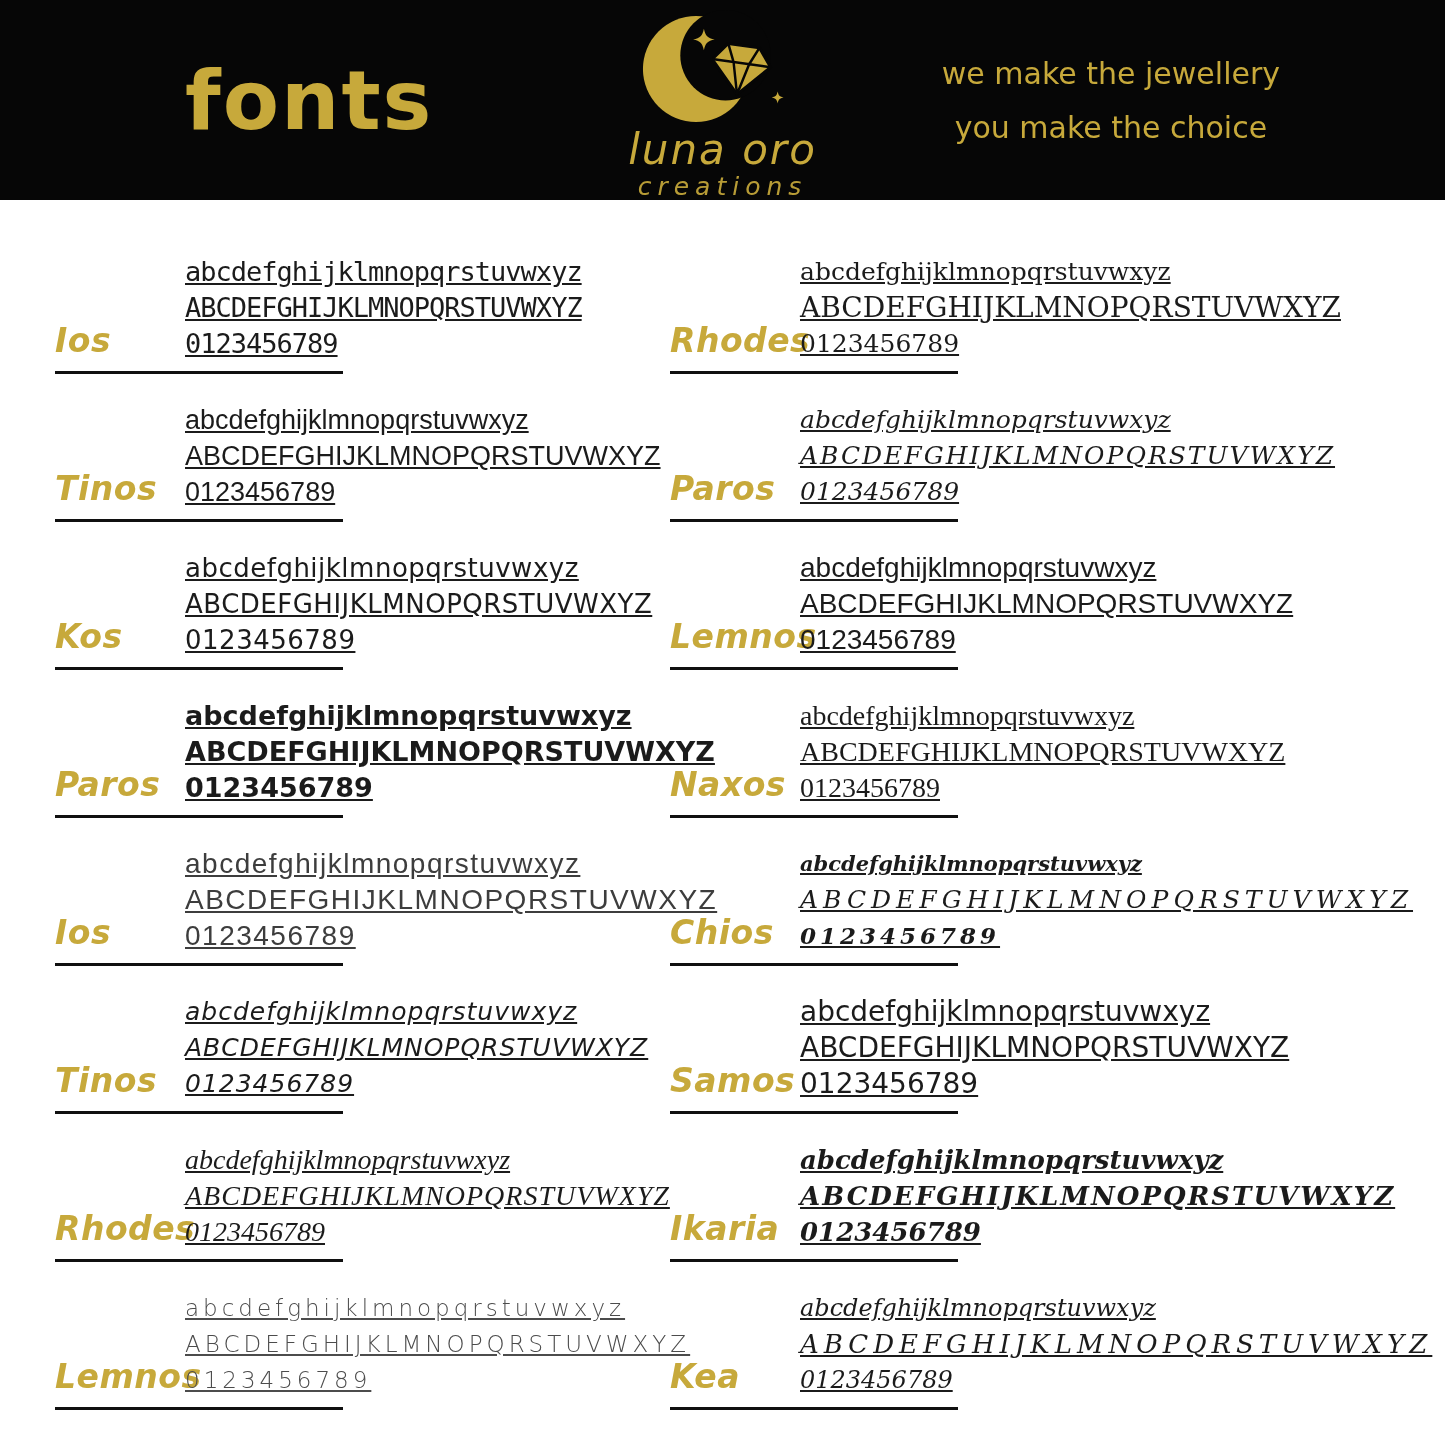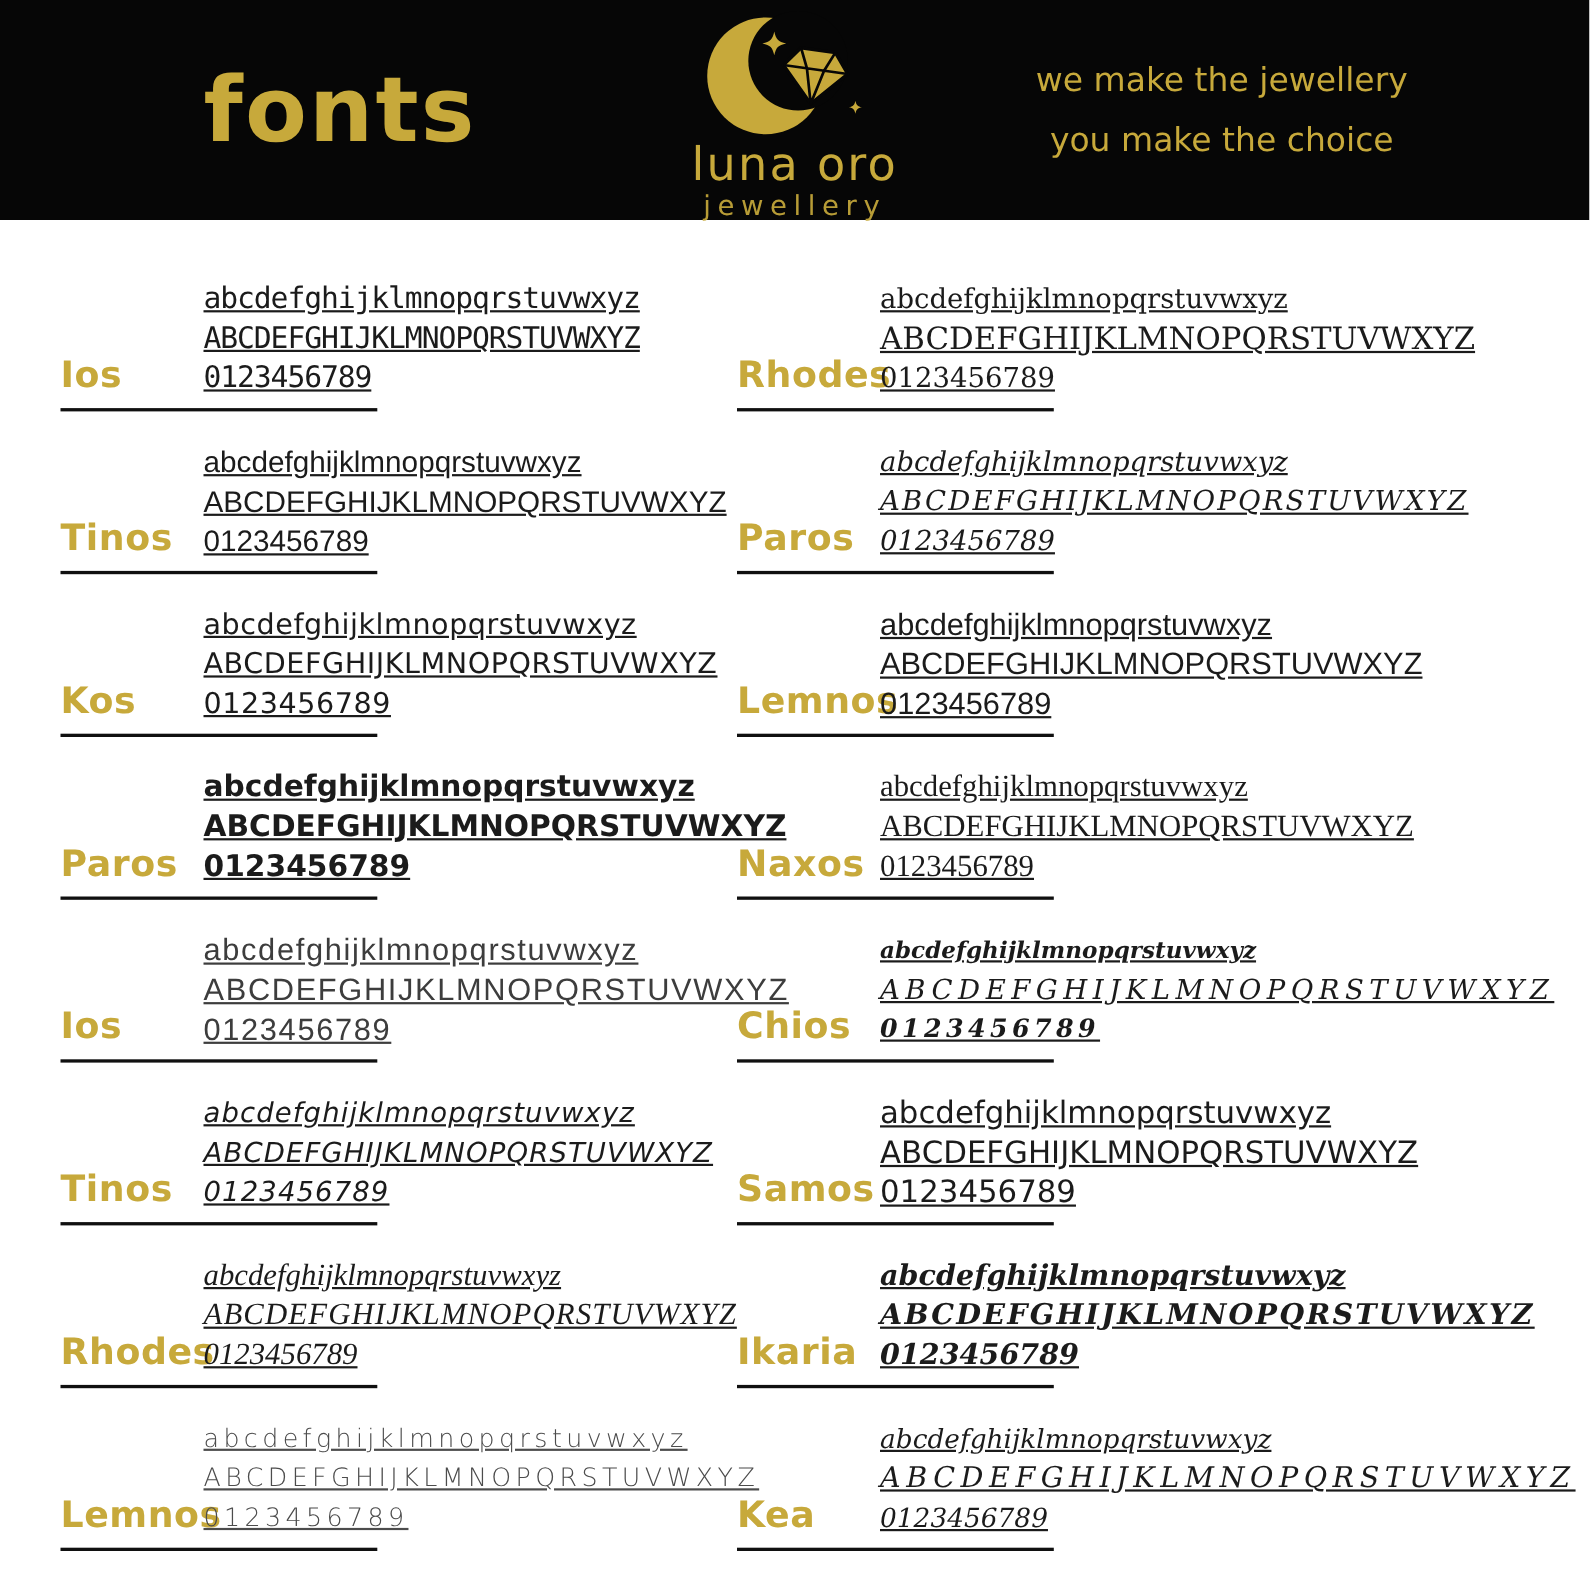"luna oro" .logo-block { font-style: none -> italic }
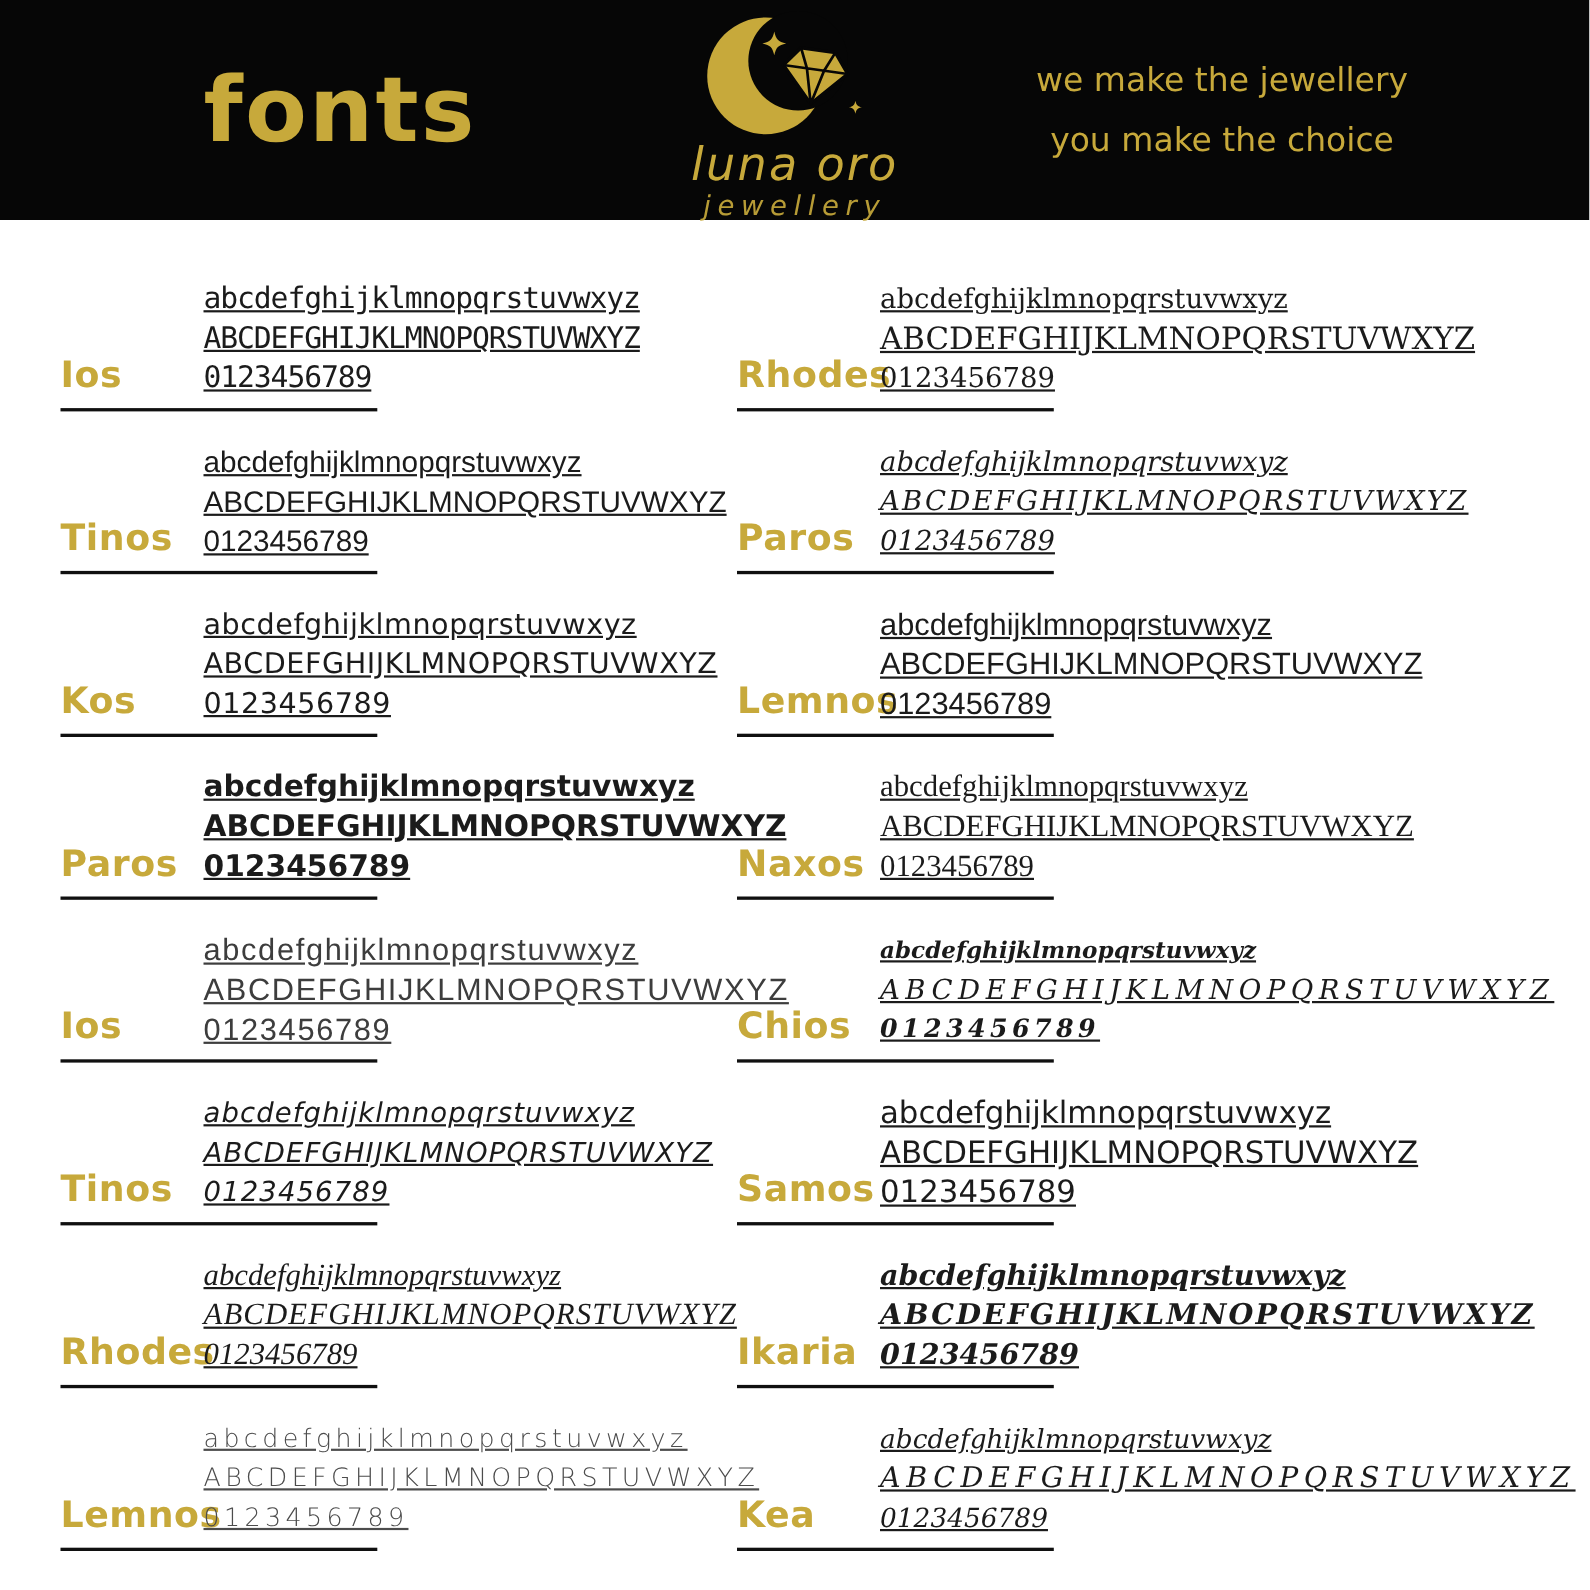"jewellery" div.brand-sub { text: jewellery -> creations }
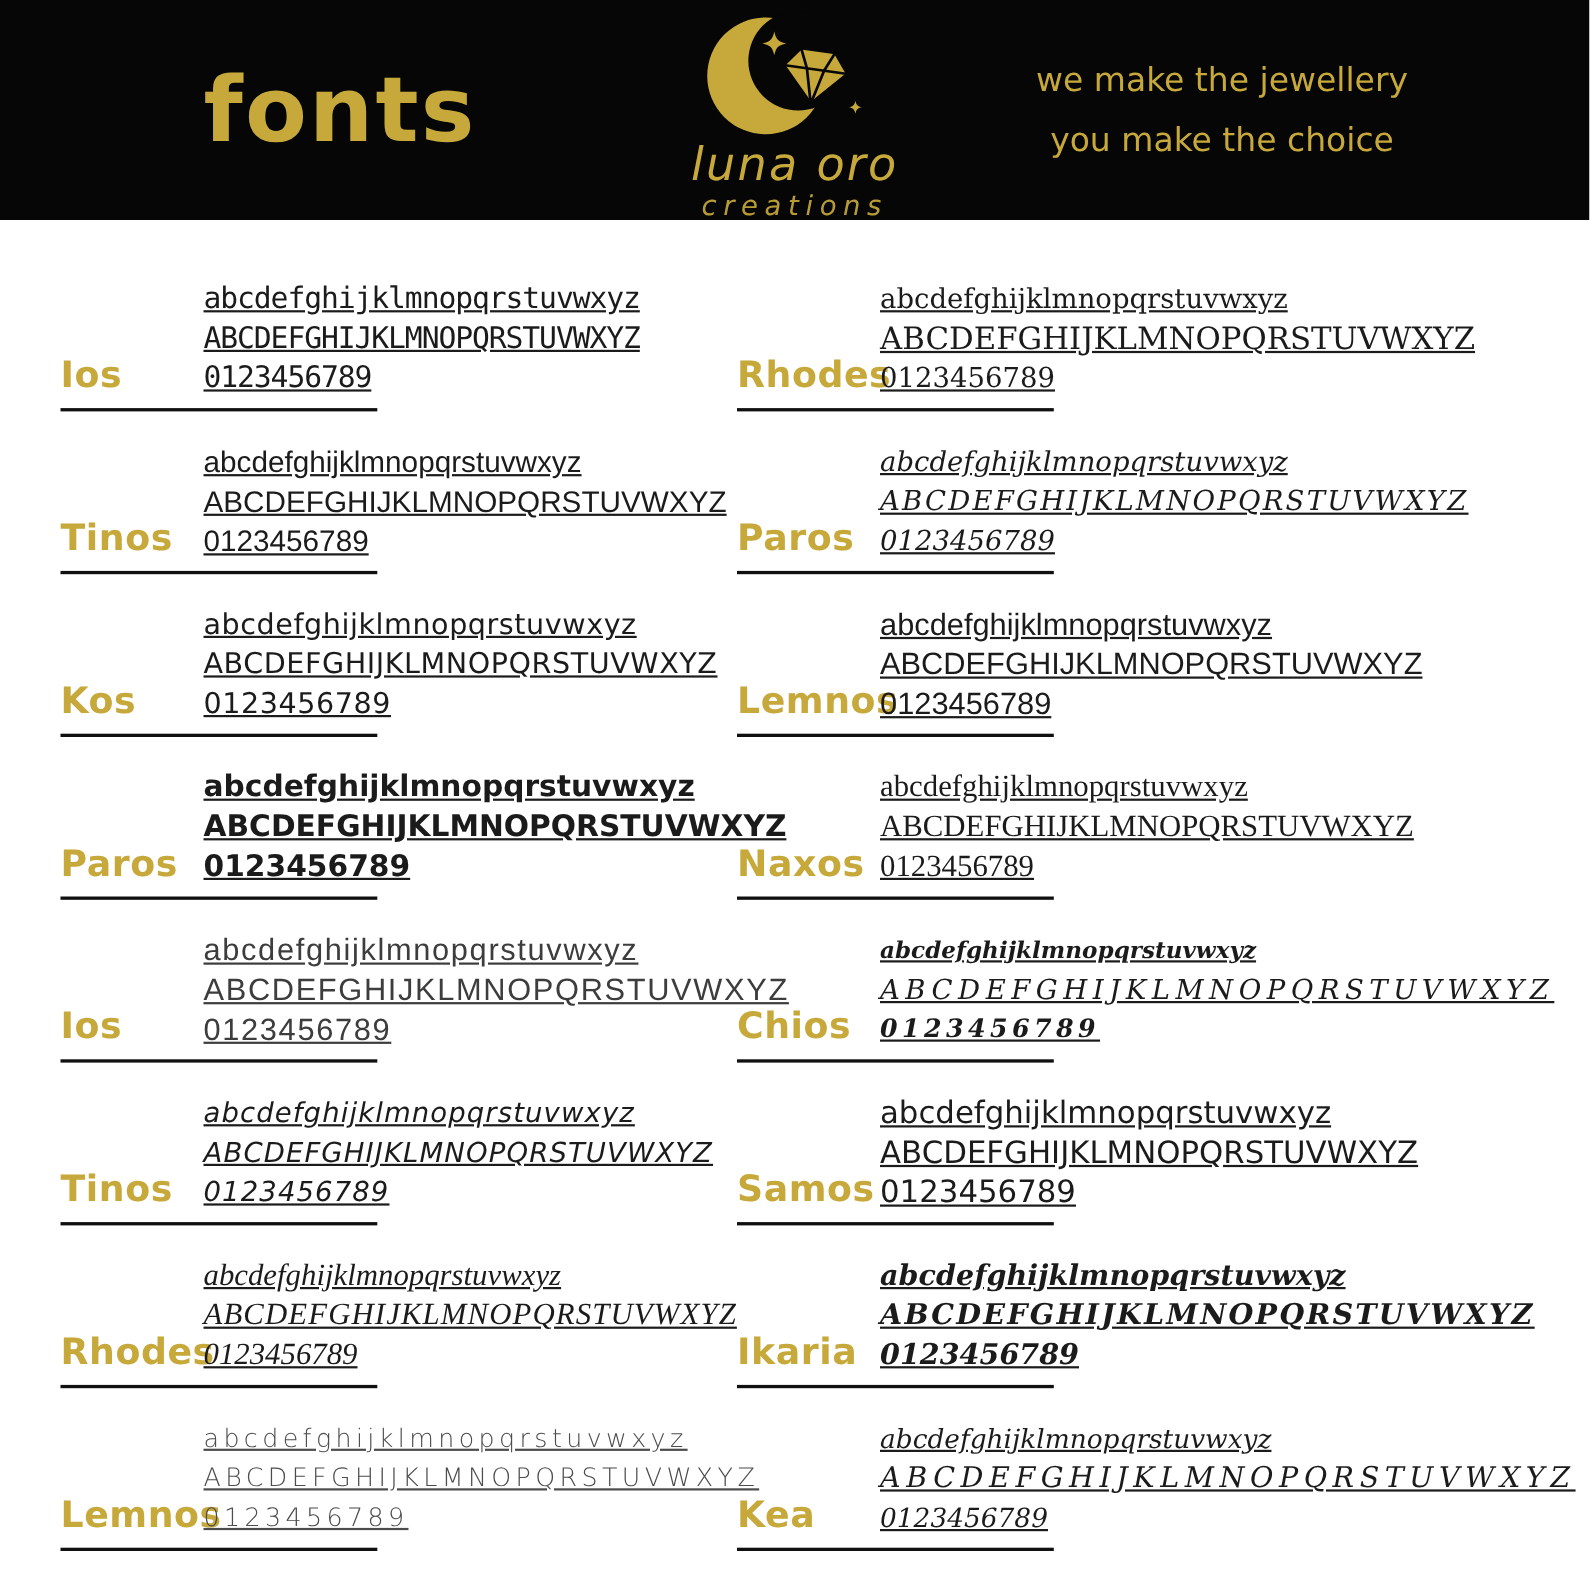"Ios" .label { font-style: none -> italic }
